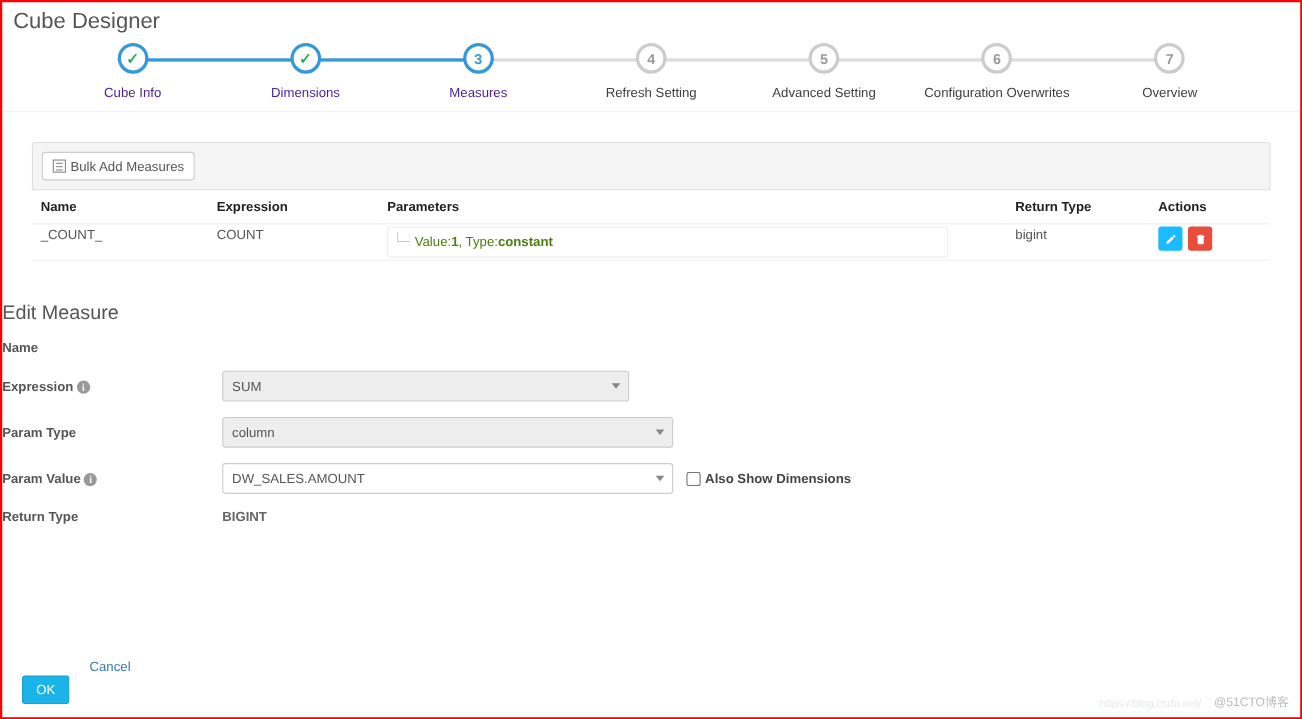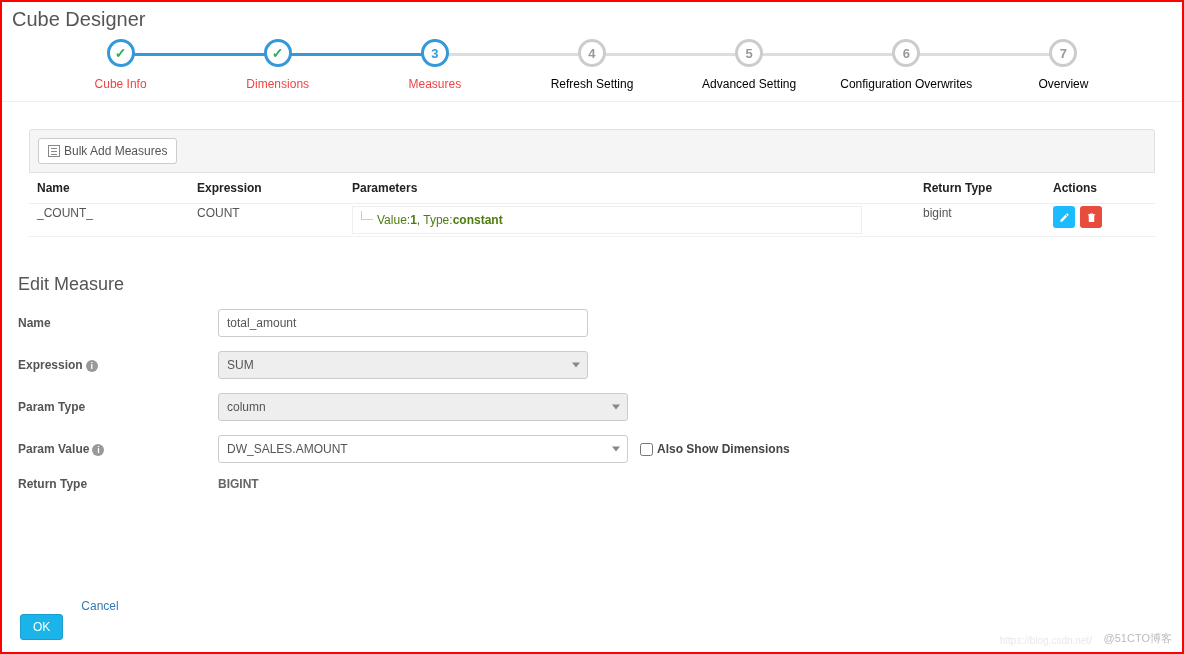"Cube Info" .step.done .step-label,.step.active .step-label { color: #ef4444 -> #4c1d95 }
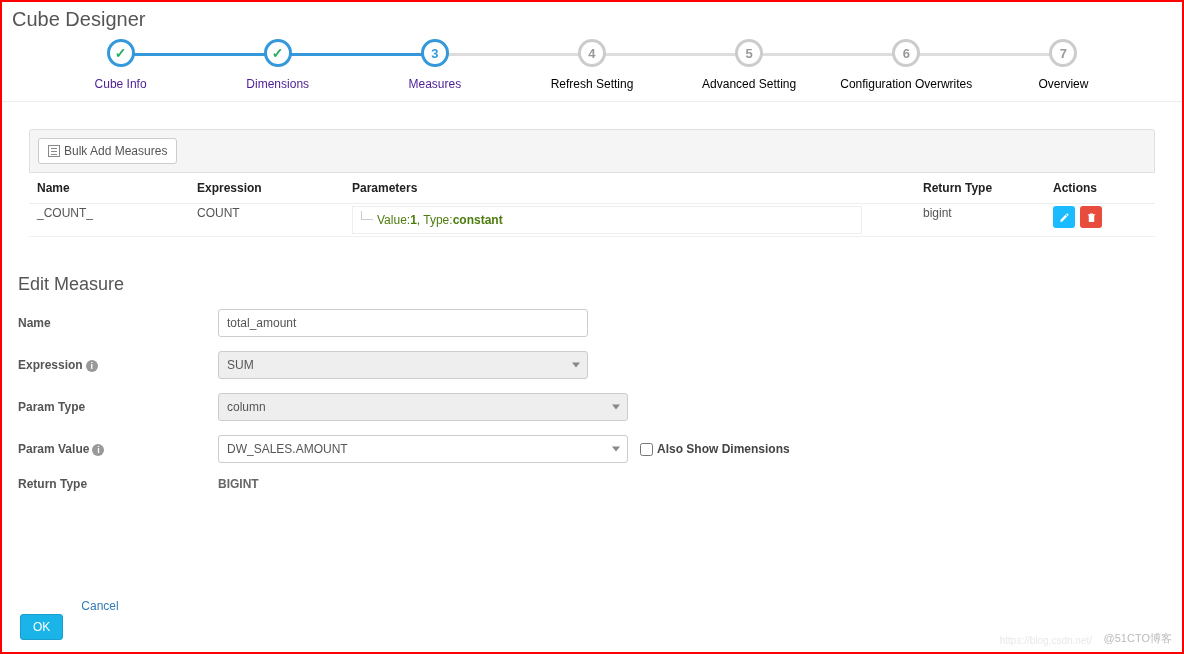"Refresh Setting" .step-label { color: #000000 -> #404040 }
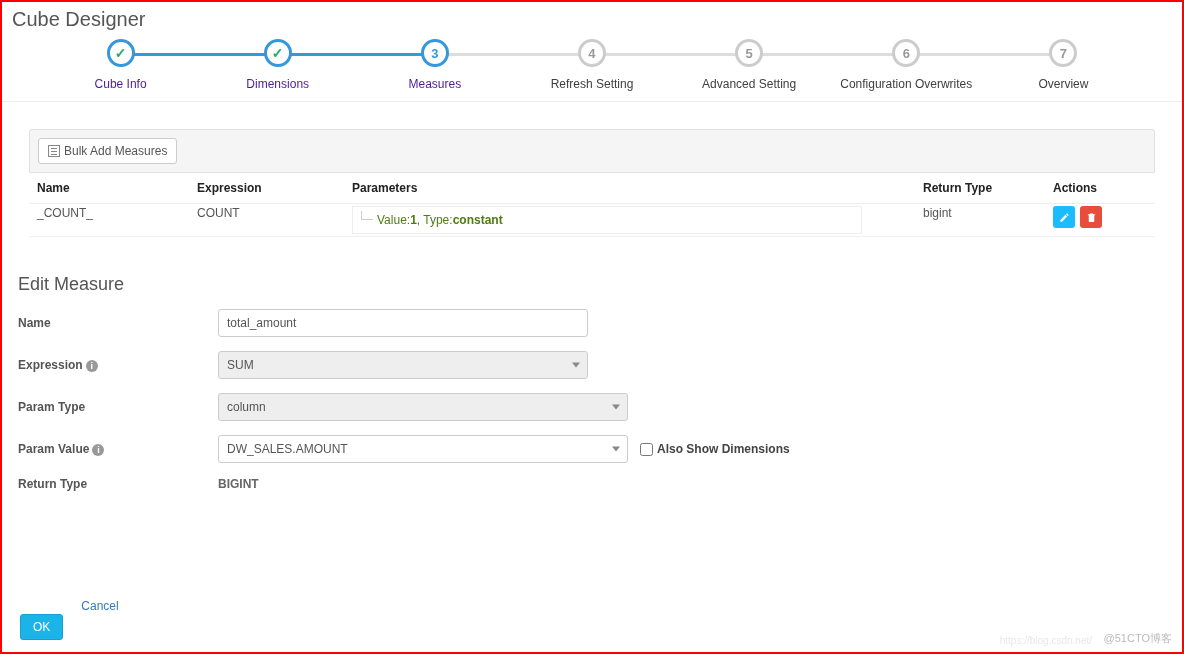"Edit Measure" .edit-section { padding: 10px 16px -> 10px 0 }
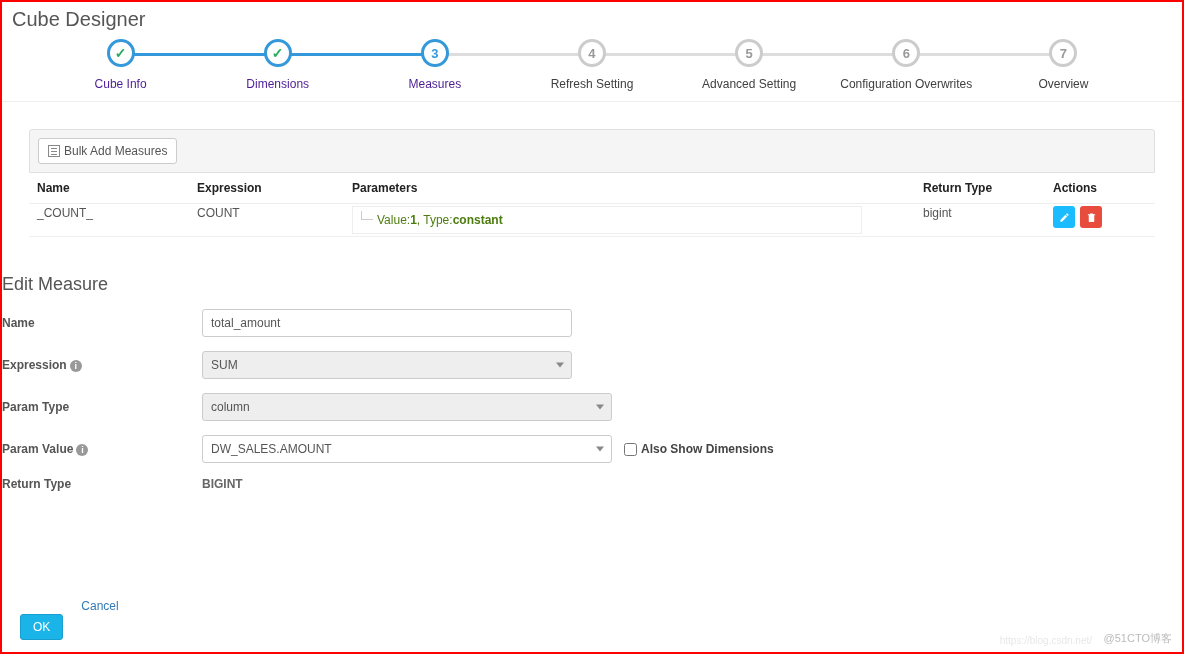"total_amount" input.form-input { html: <input> -> none }
